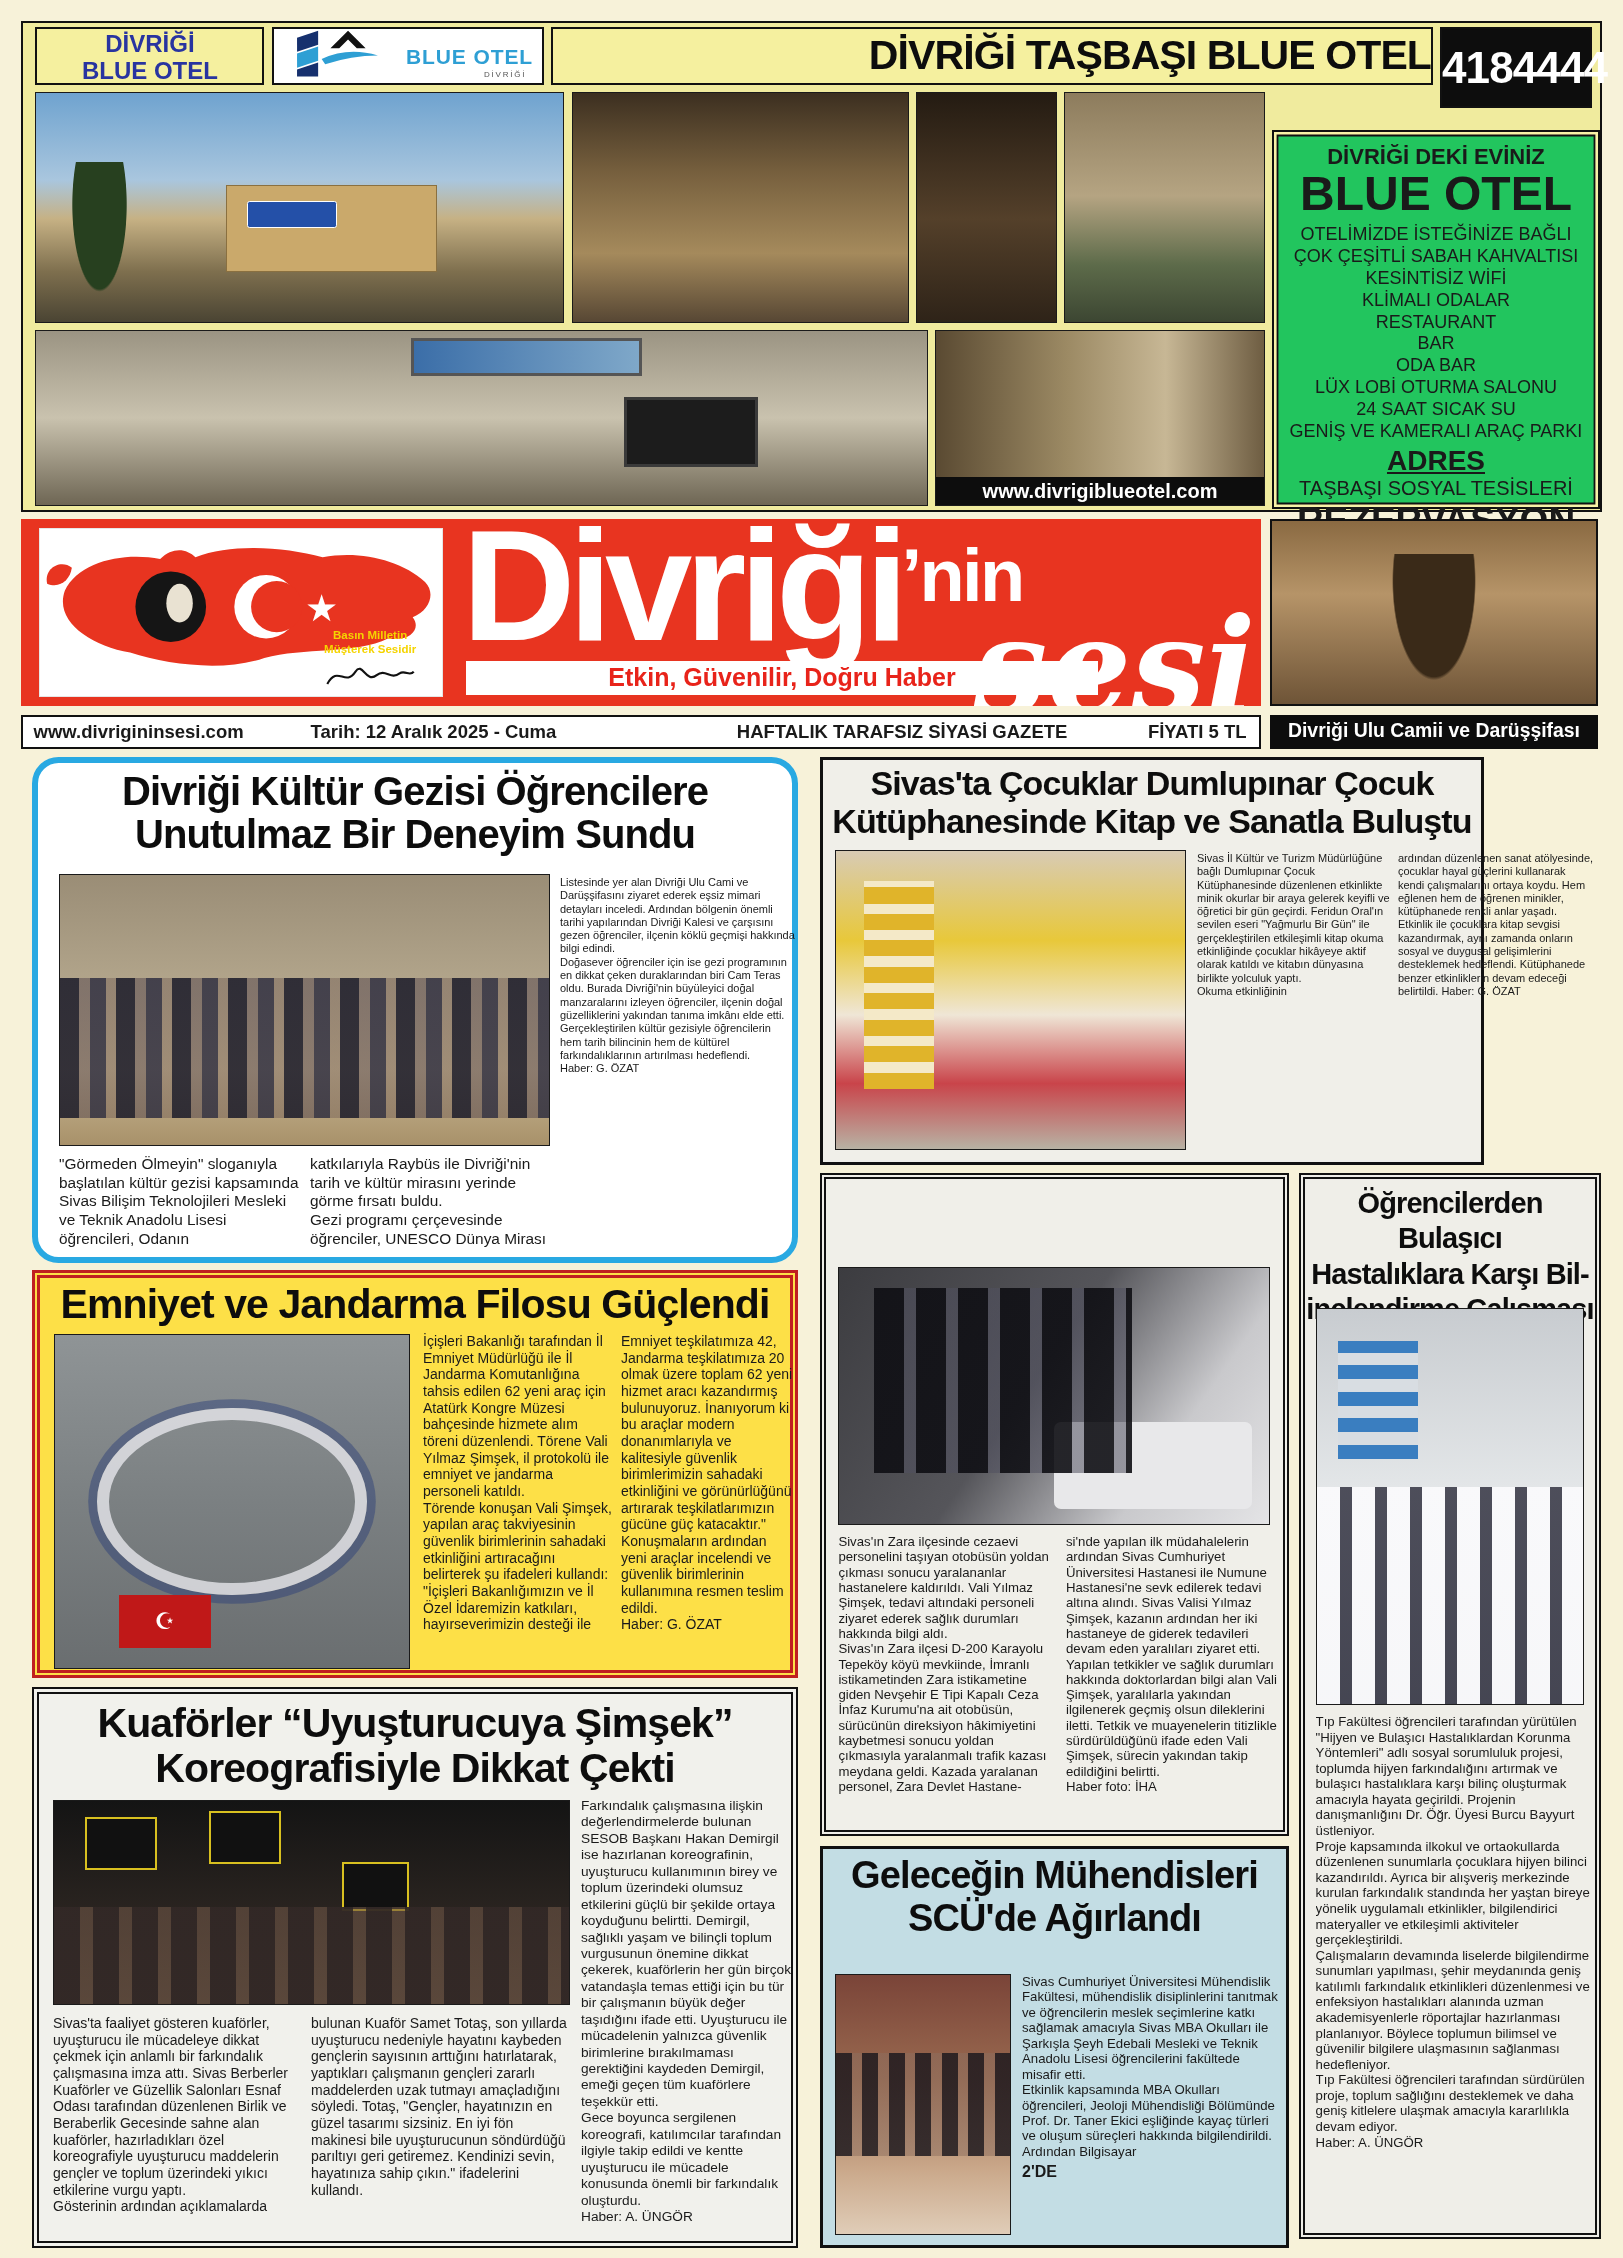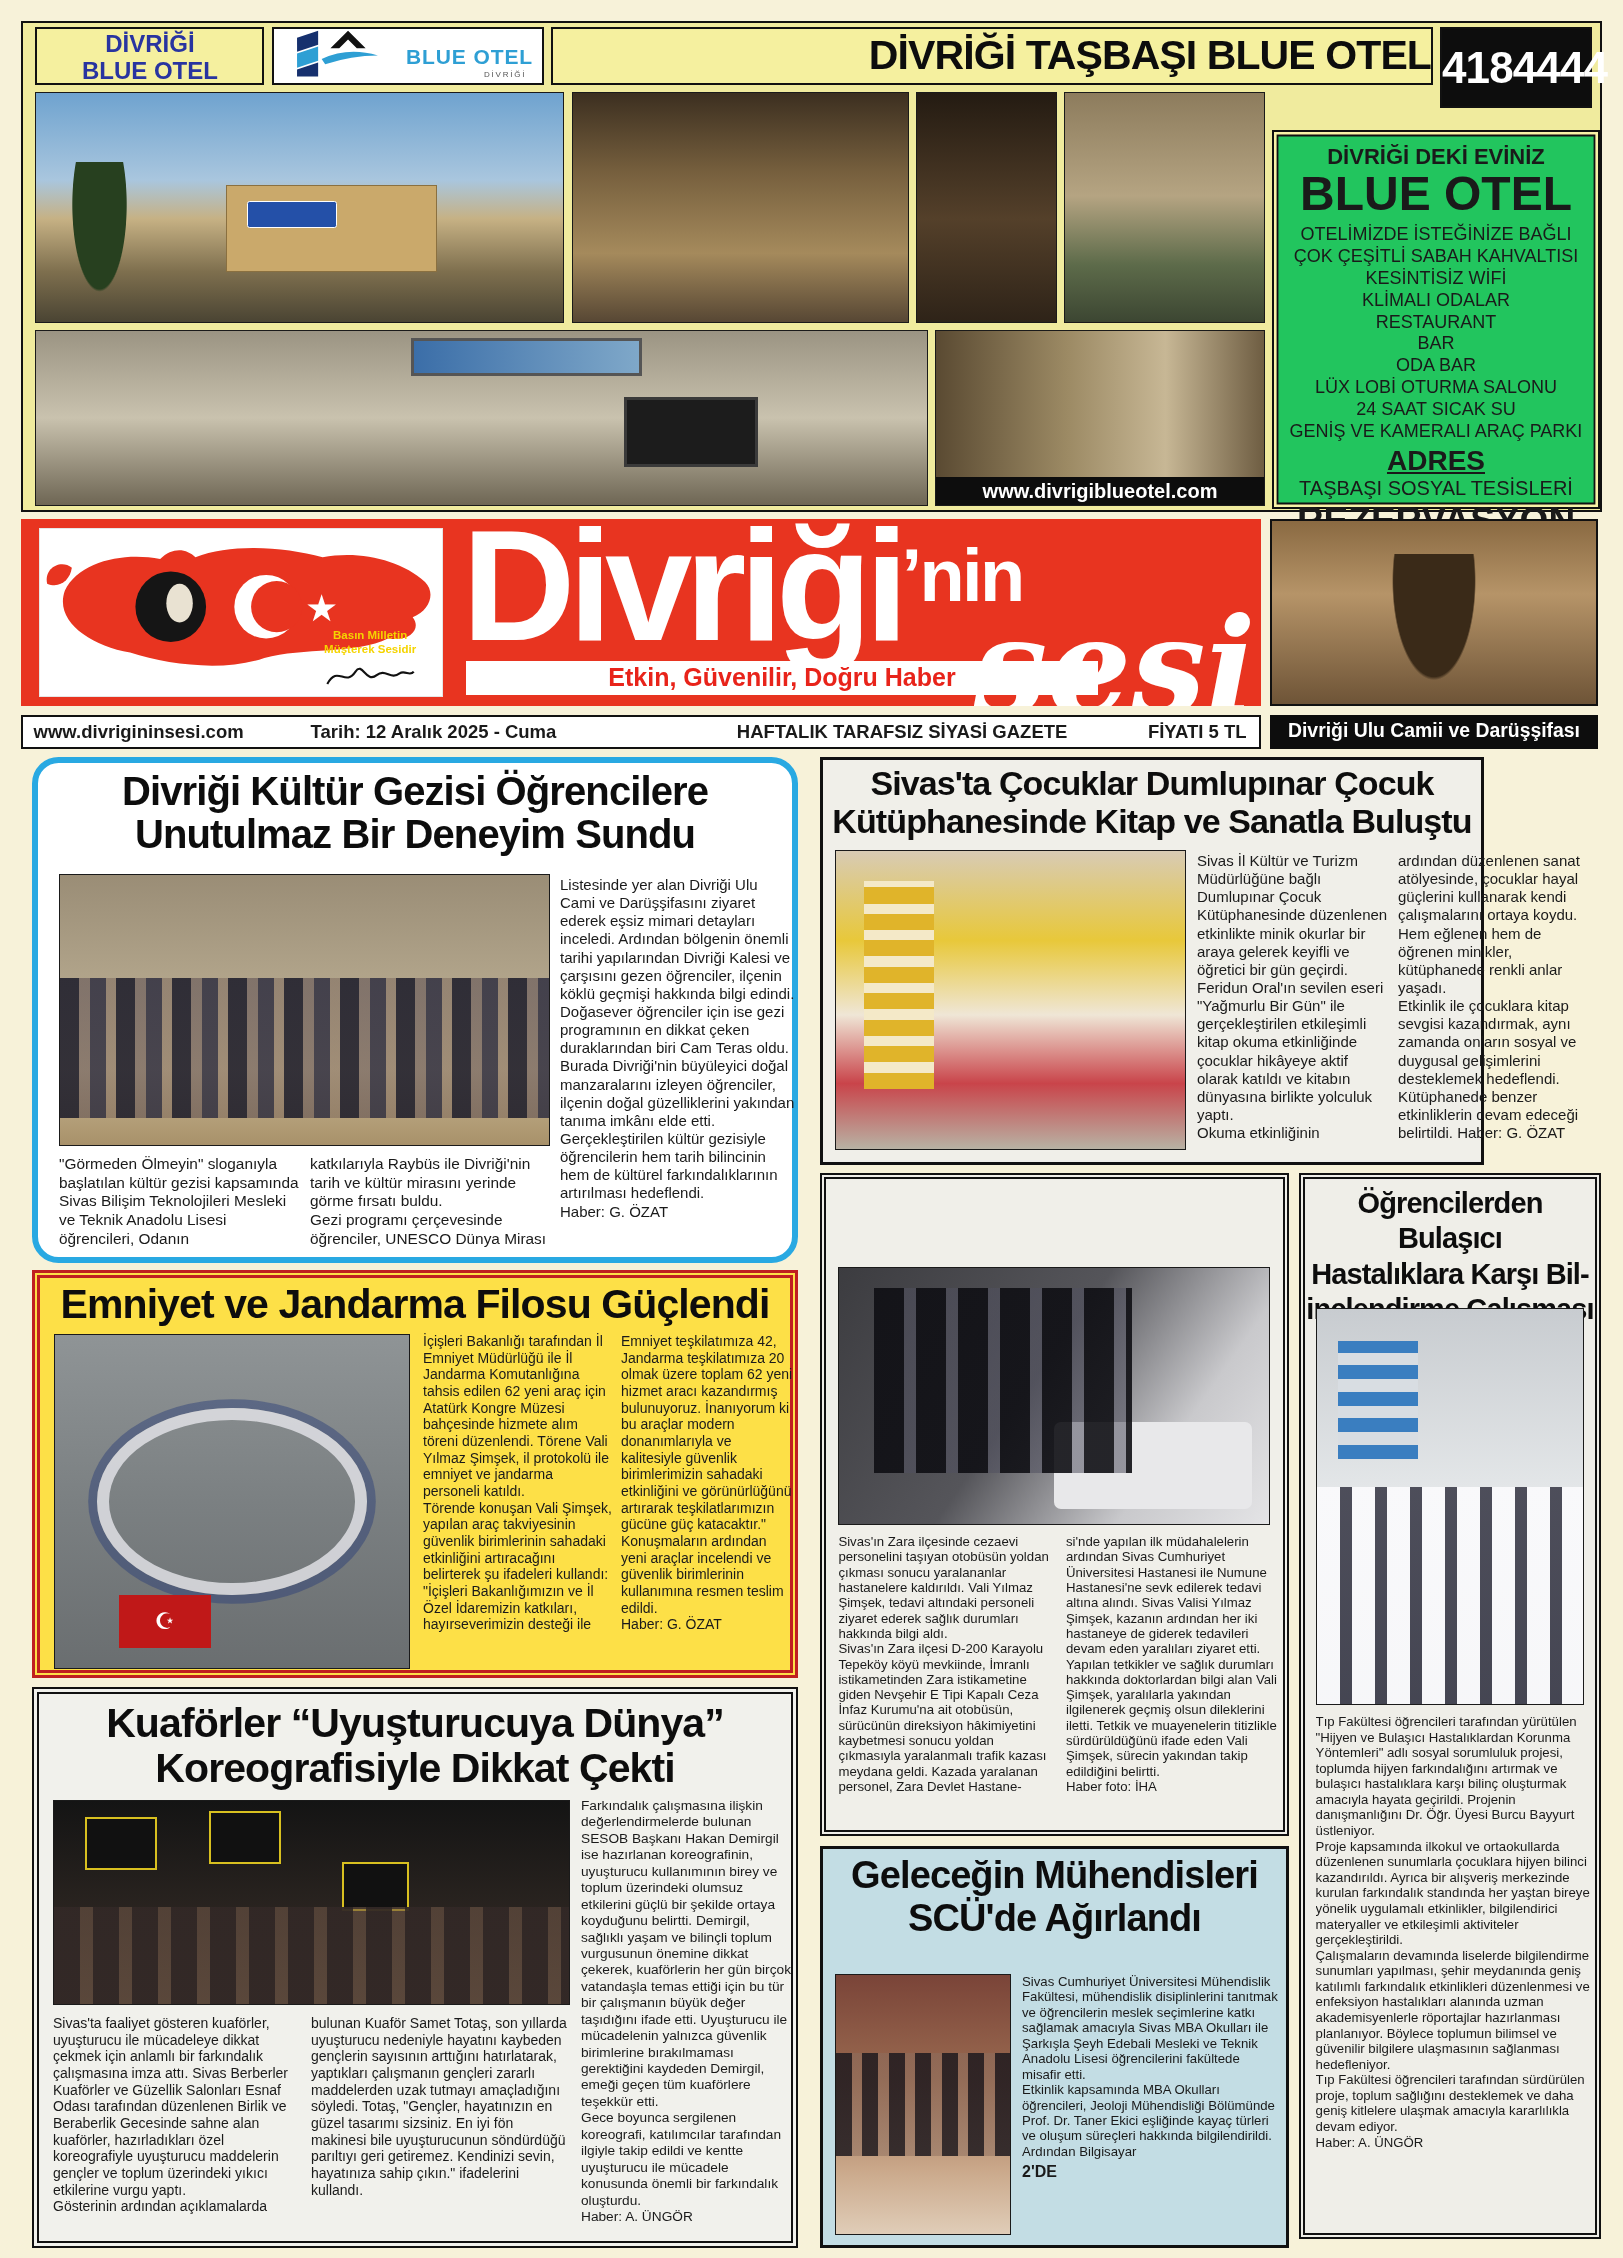"Sivas İl Kültür ve Turizm" .bodycol { font-size: 15px -> 11px }
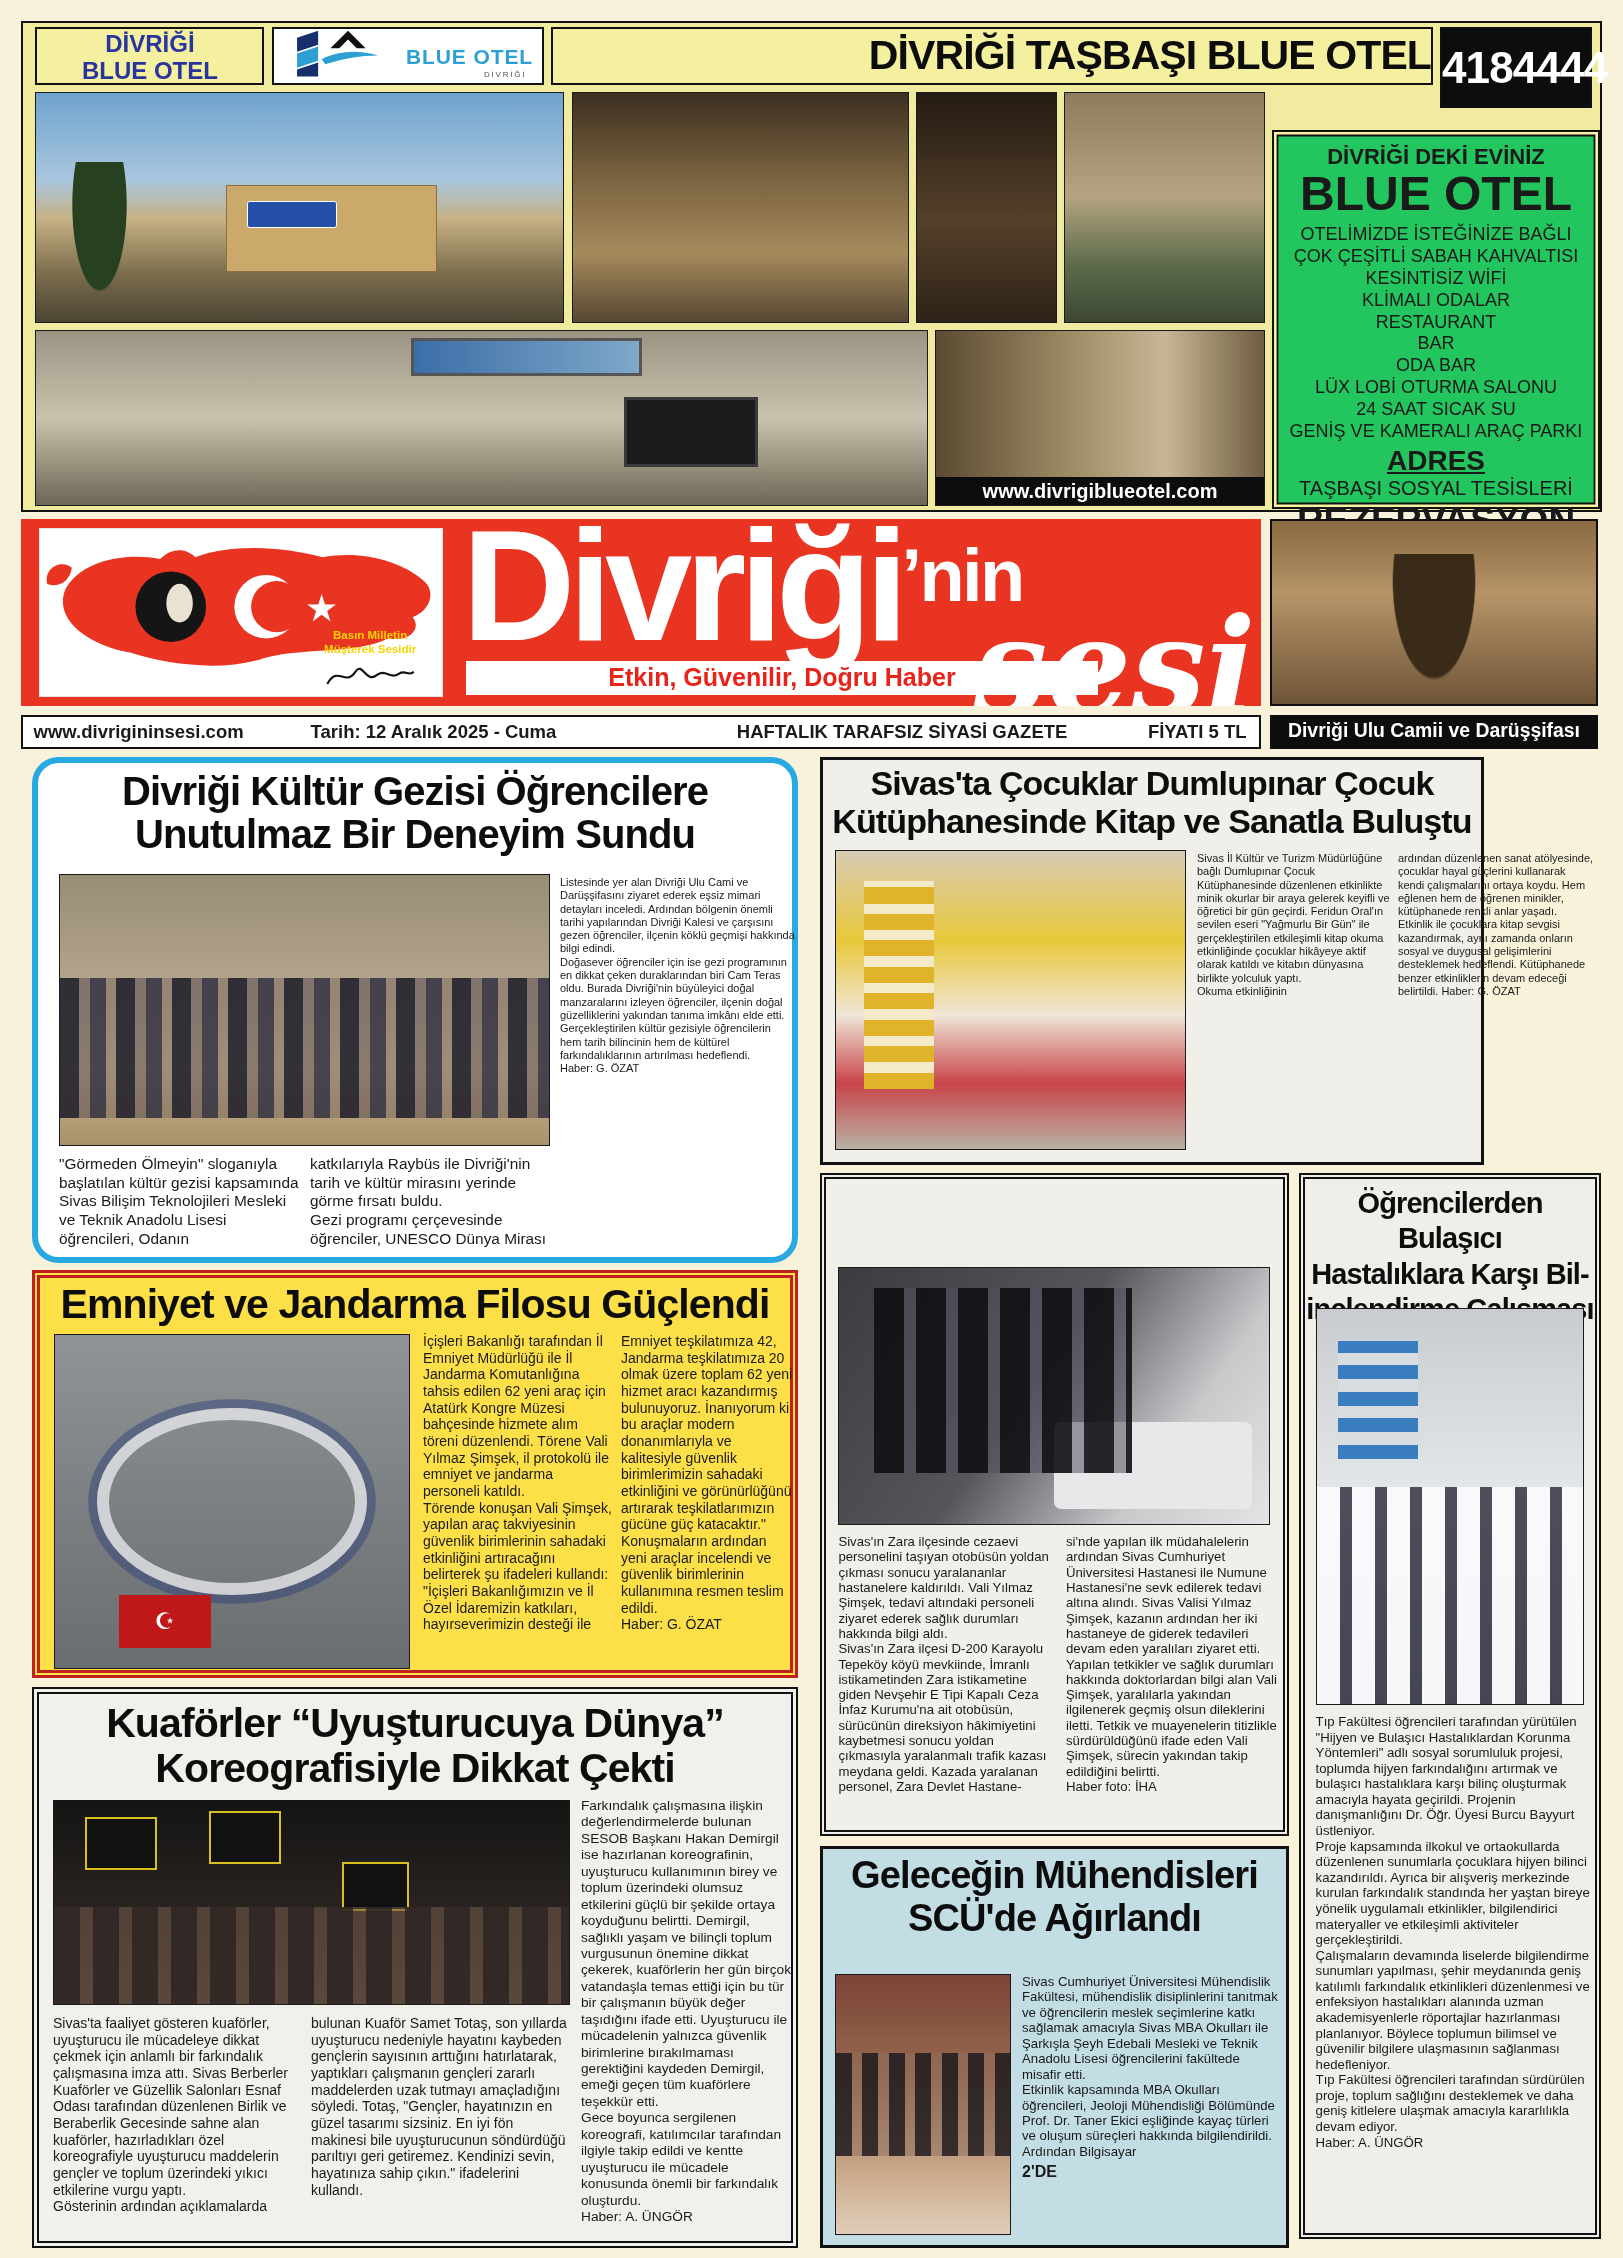"Kuaförler “Uyuşturucuya Dünya”" div.headline { text: Dünya -> Şimşek }
